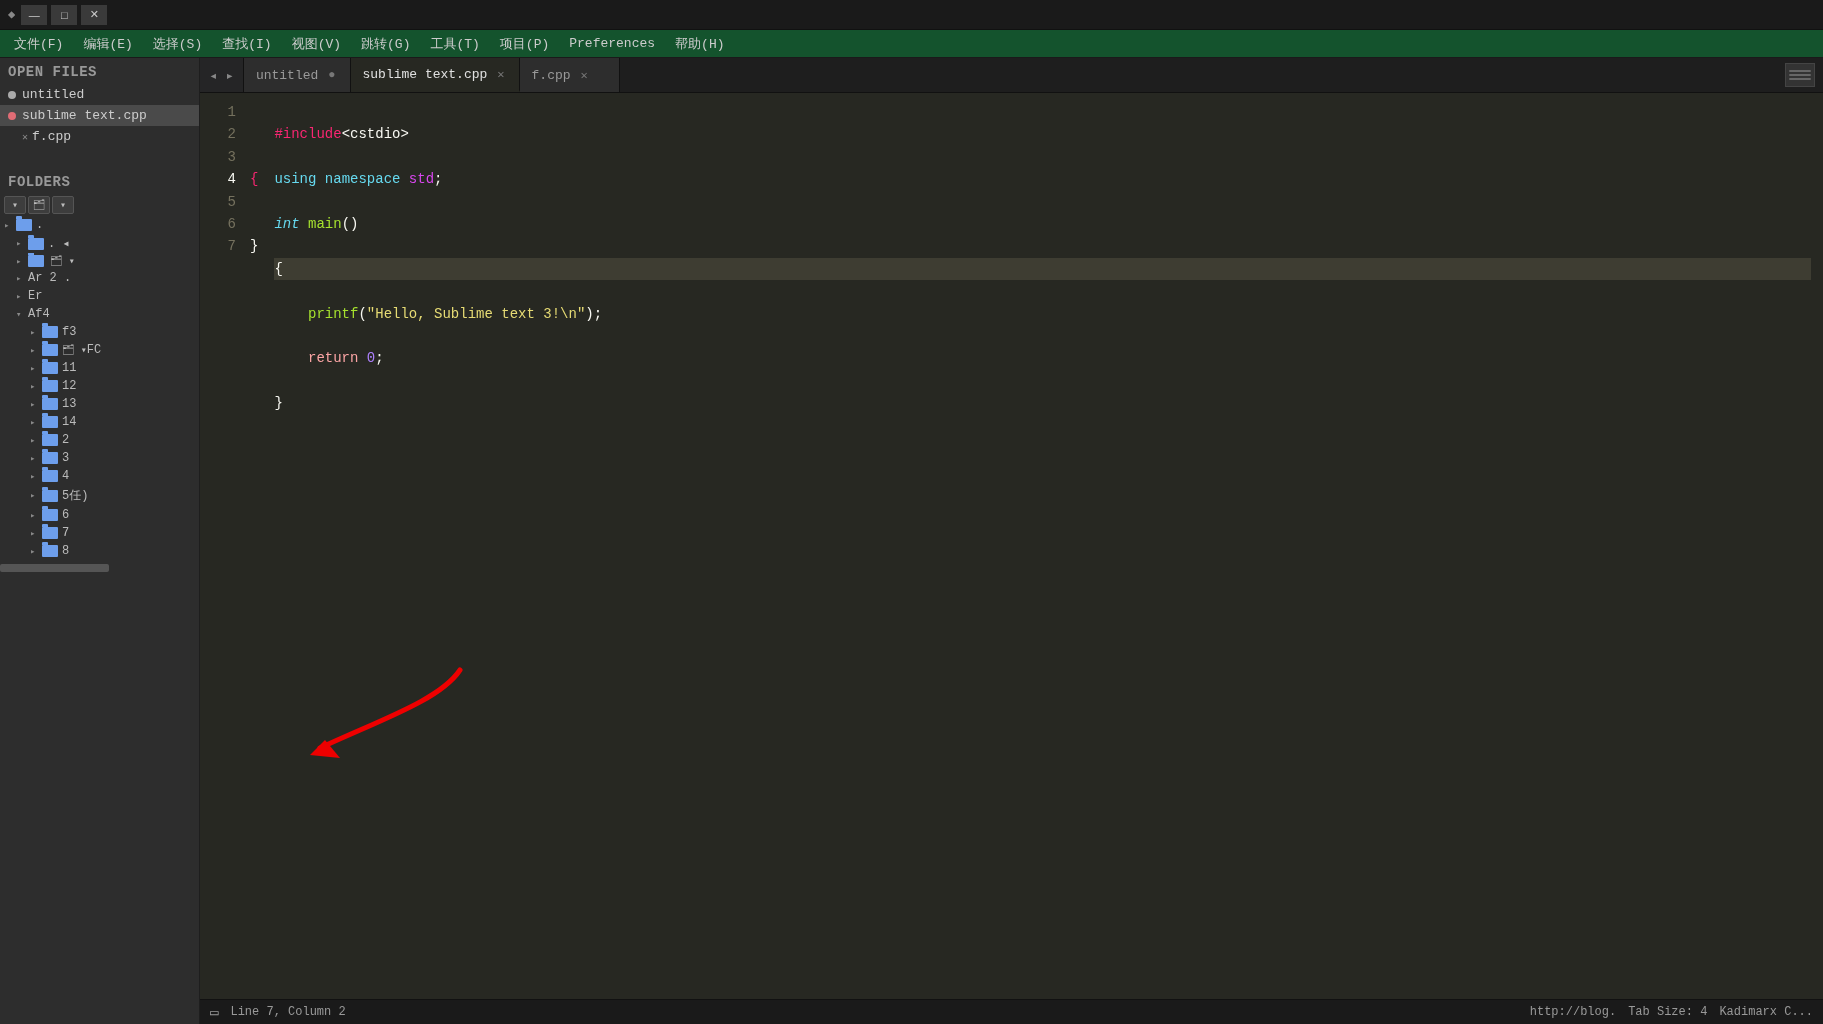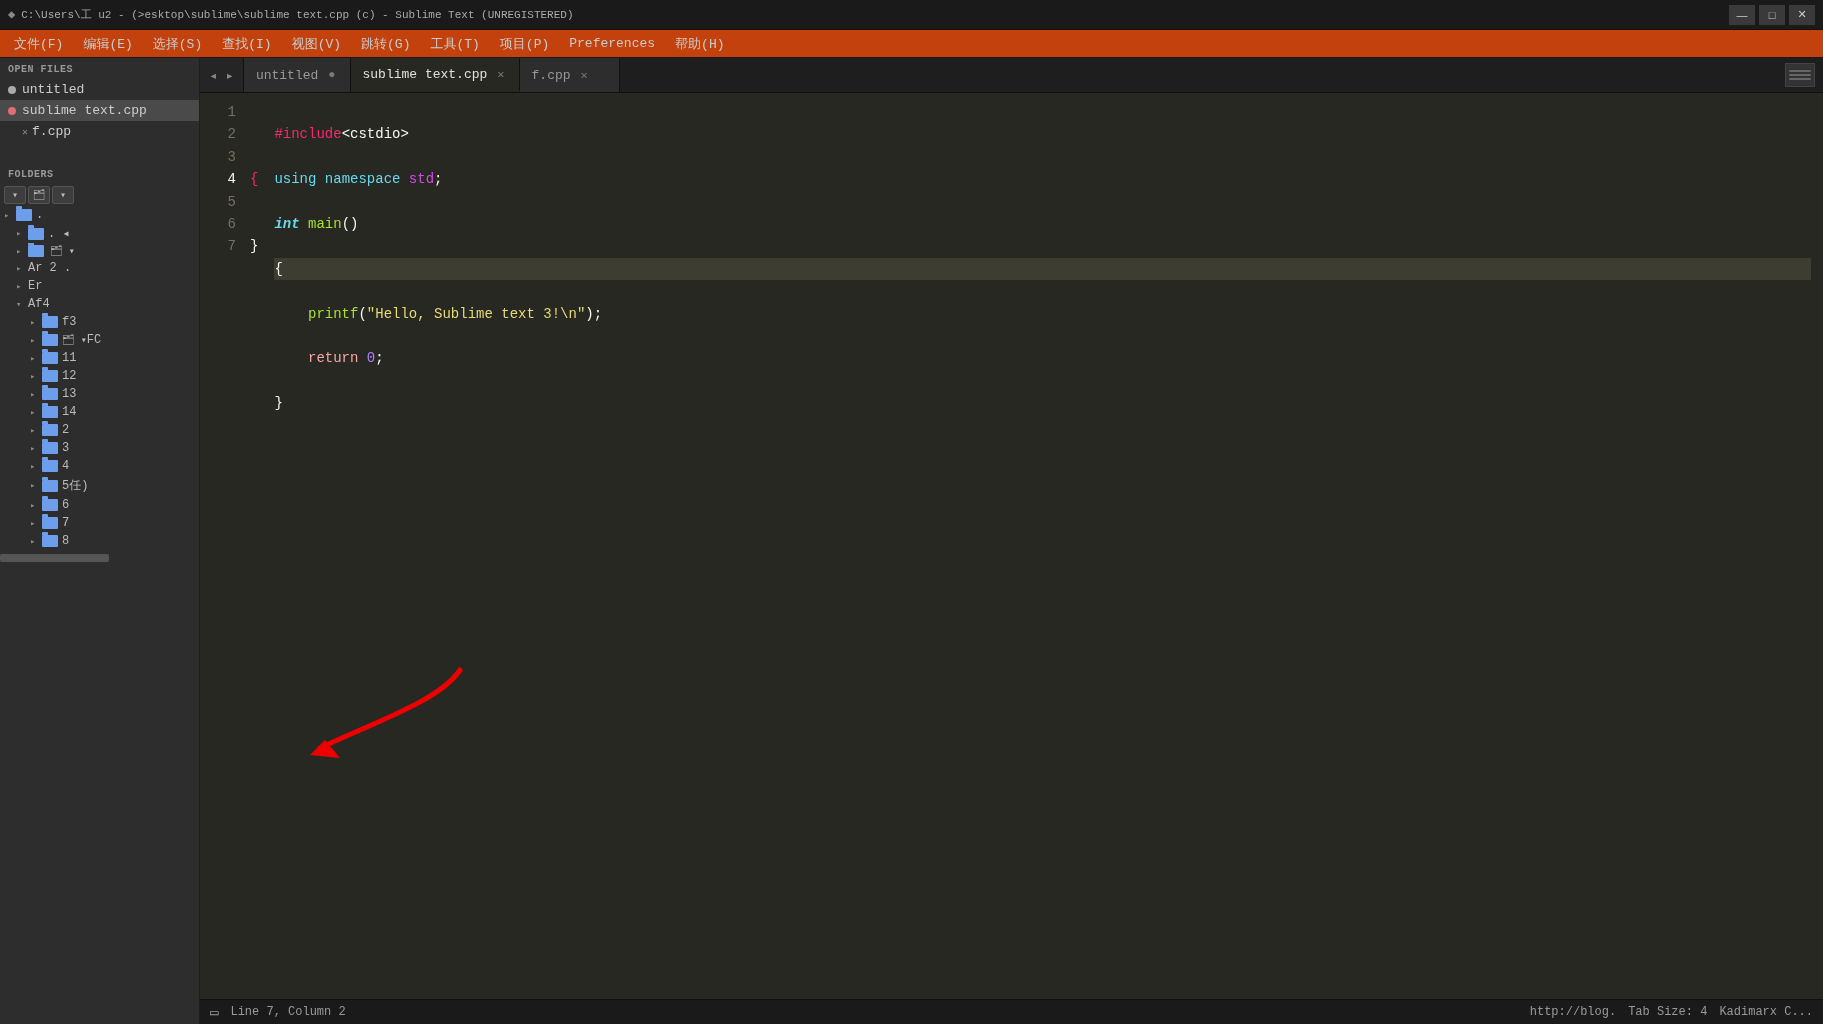"C:\Users\工 u2 - (>esktop\sublime\sublime" span { html: <span>C:\Users\工 u2 - (&gt;esktop\sublime\sublime text.cpp (c) - Sublime Text (UNREGISTERED)</span> -> none }
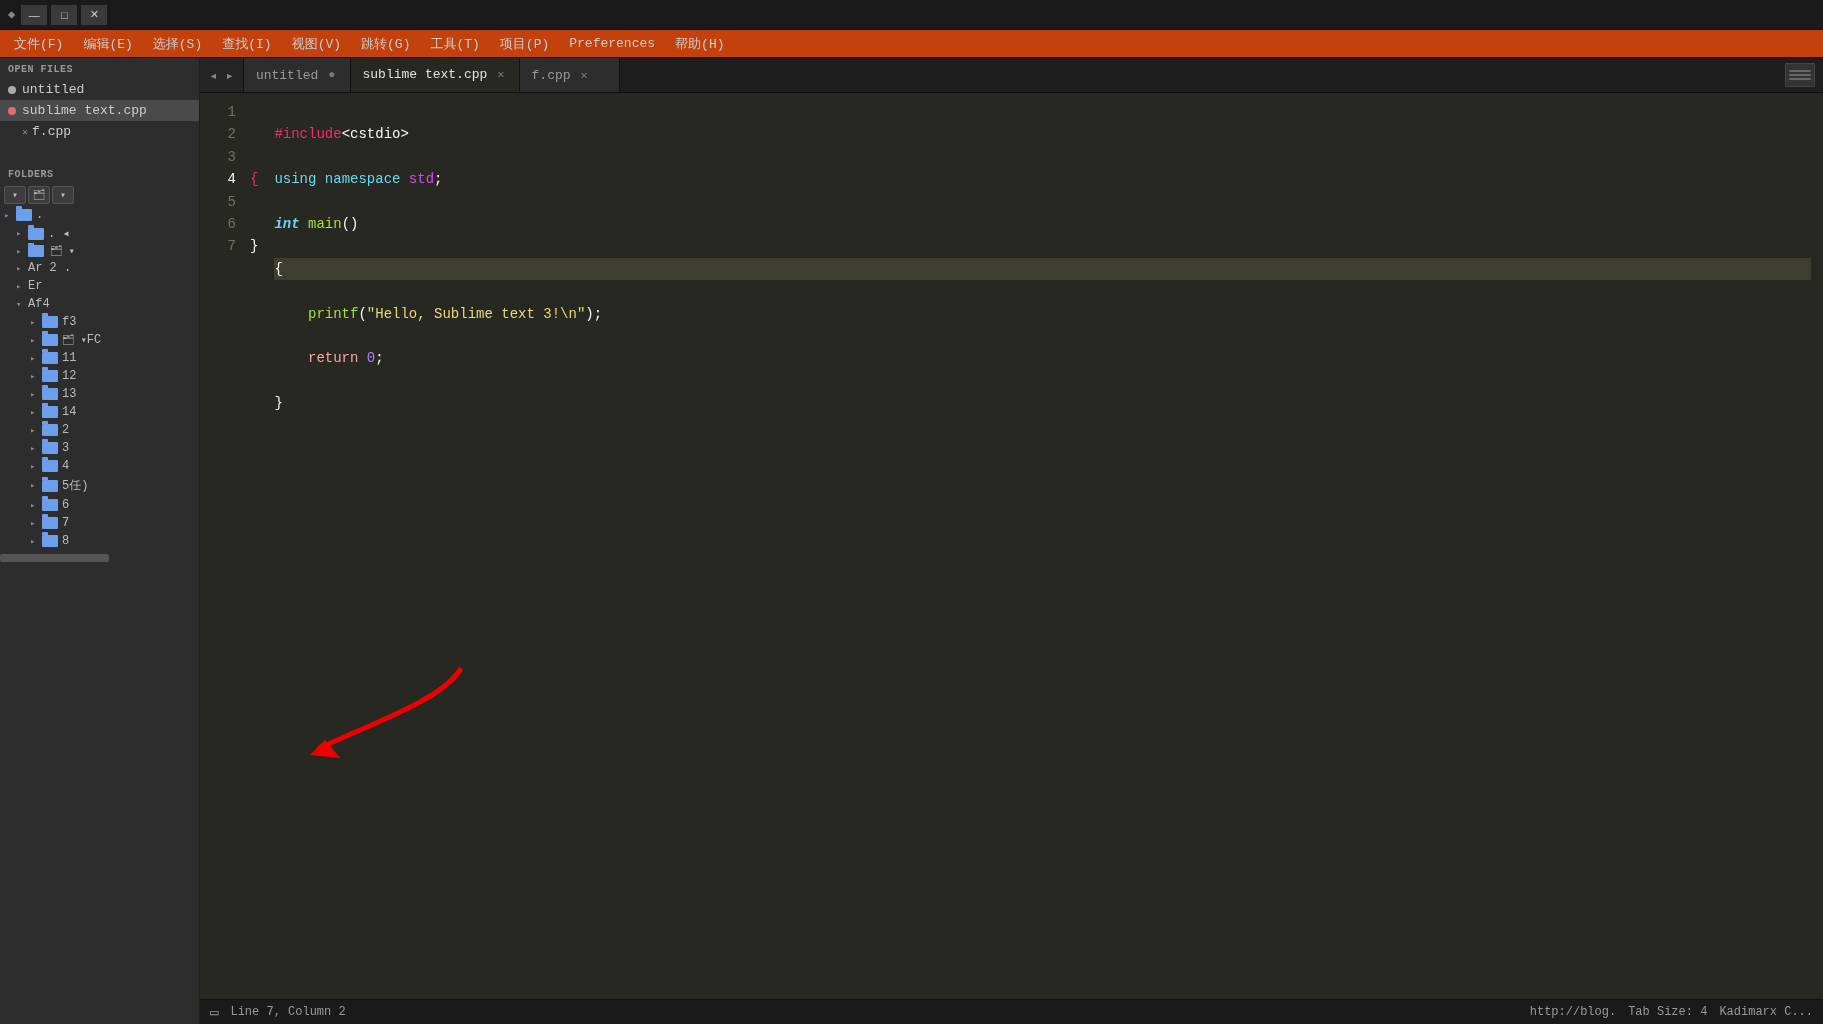"文件(F)" #menu-bar { background: #c2410c -> #14532d }
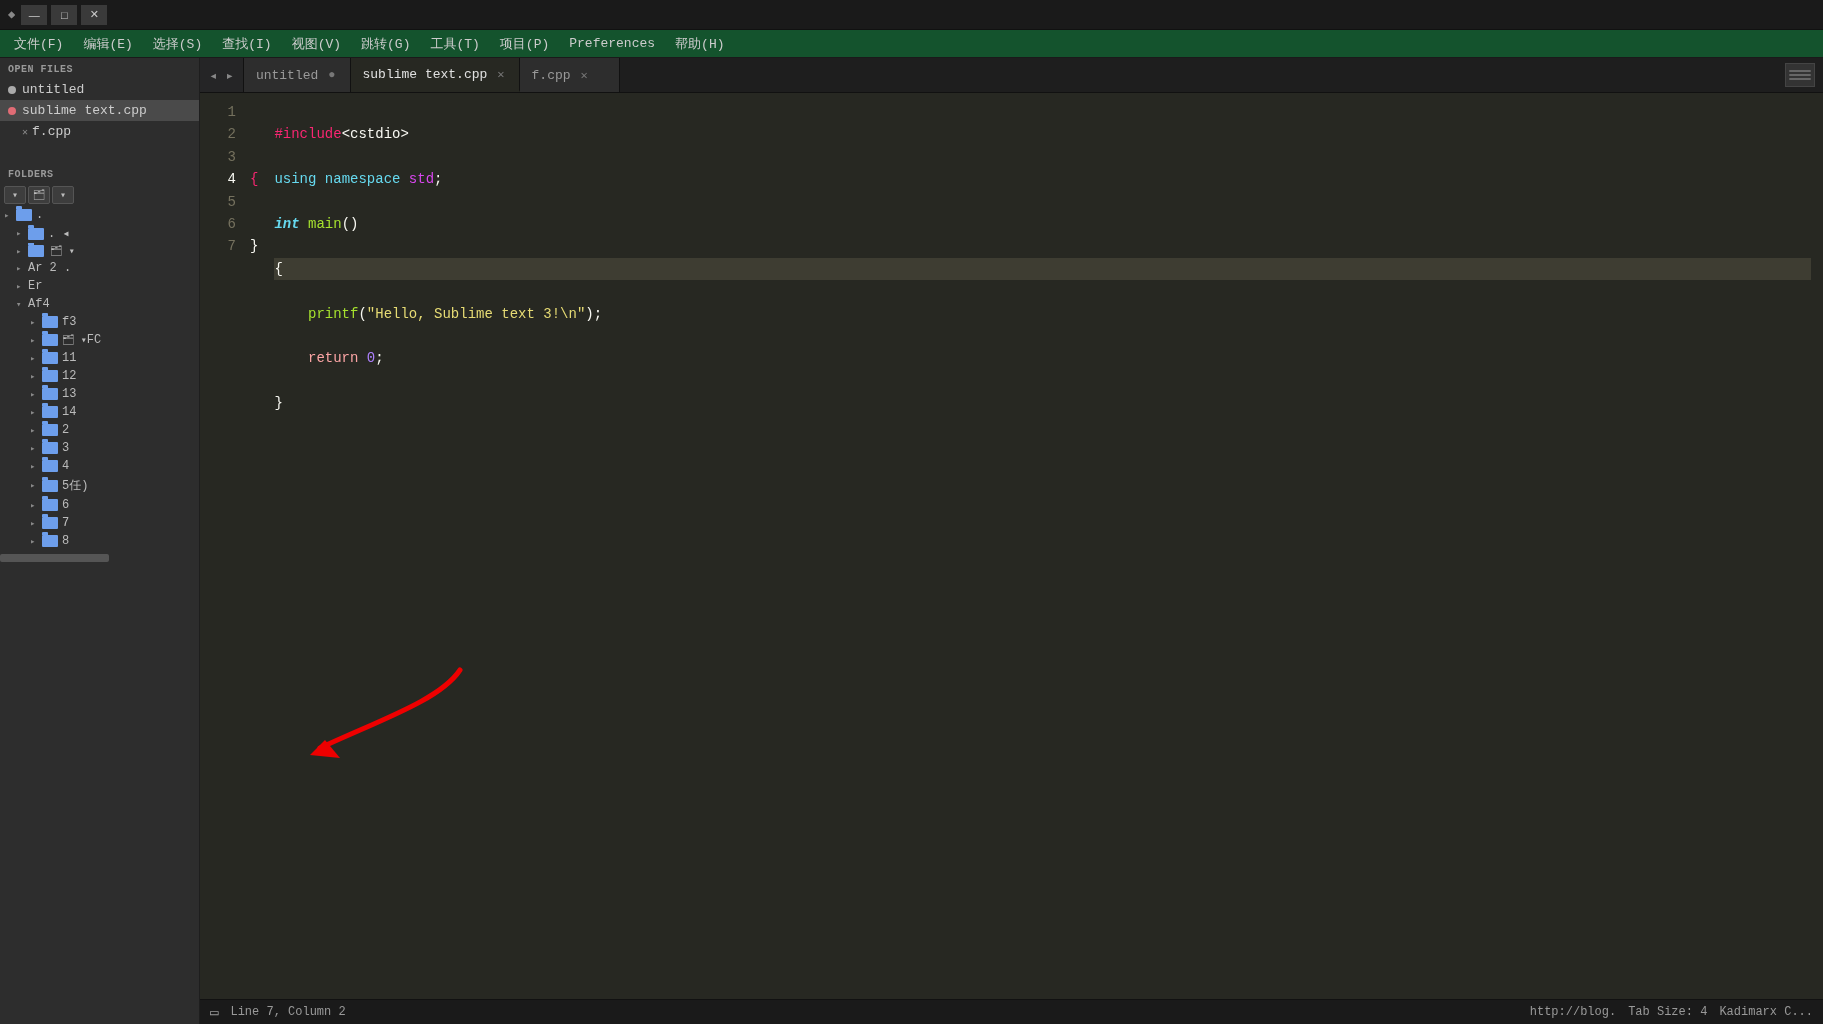"OPEN FILES" .sidebar-section-header { font-size: 10px -> 14px }
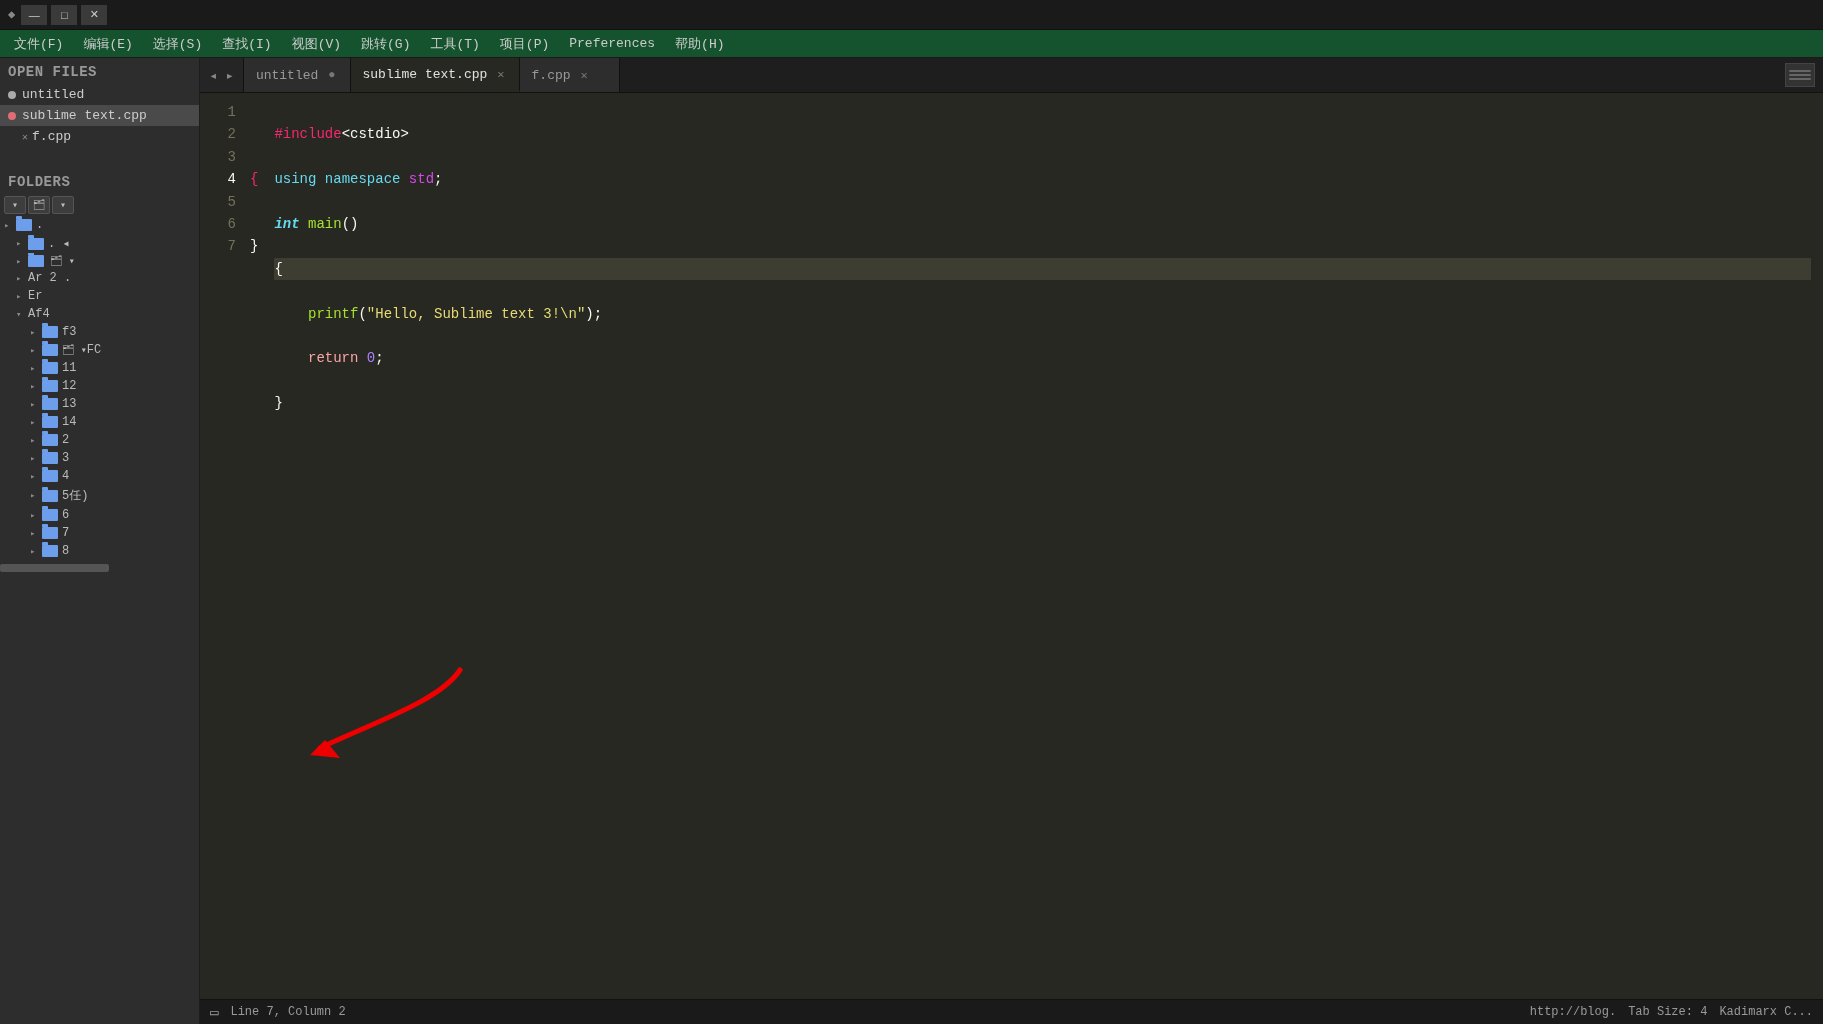"int" .kw-int { font-weight: bold -> none }
